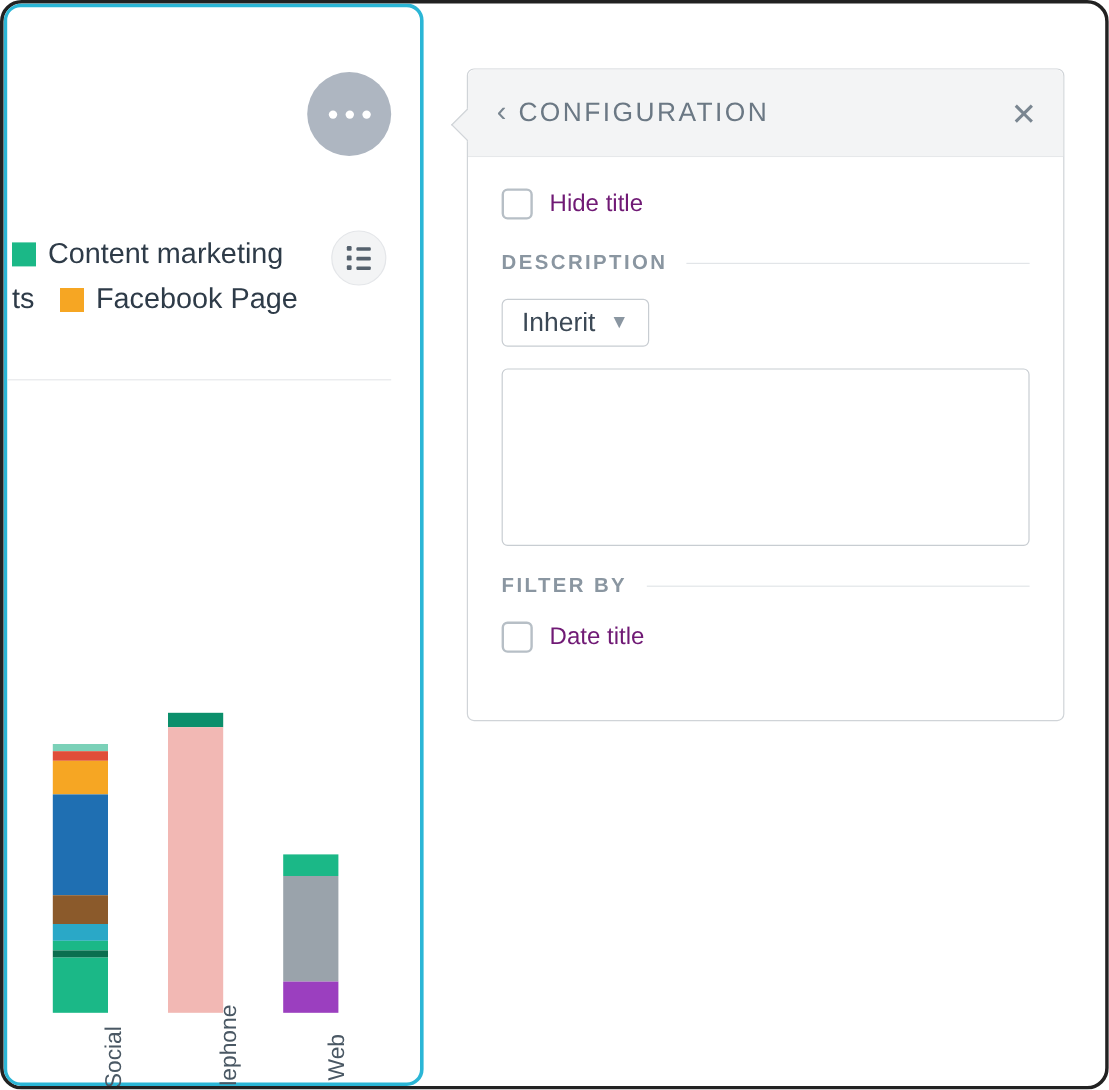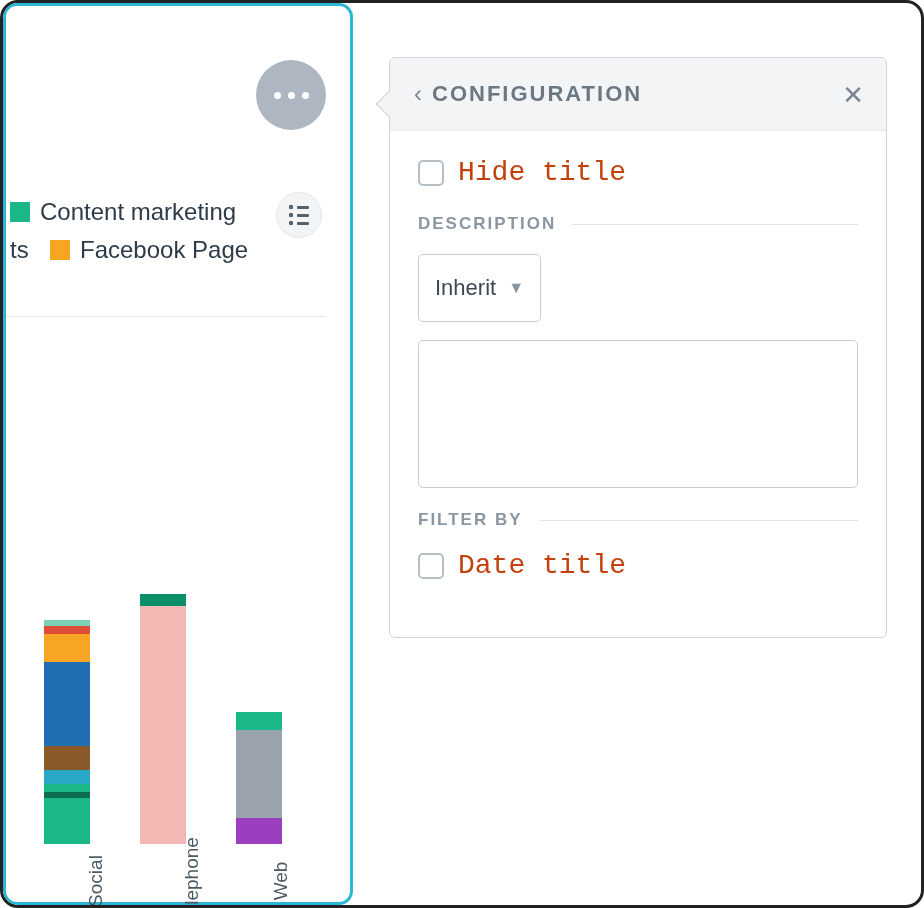"CONFIGURATION" .panel-title { font-weight: 700 -> 400 }
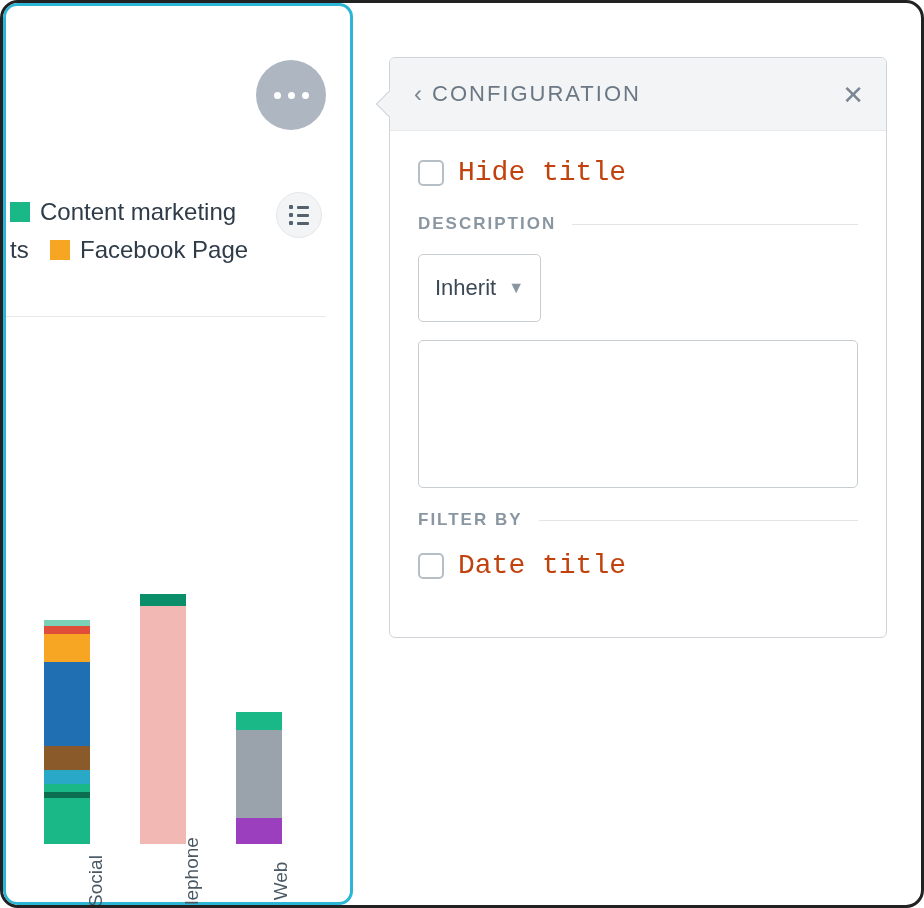"Hide title" .chk-label { color: #c2410c -> #701a75; font-family: Liberation Mono, monospace -> none; font-size: 28px -> 20px }
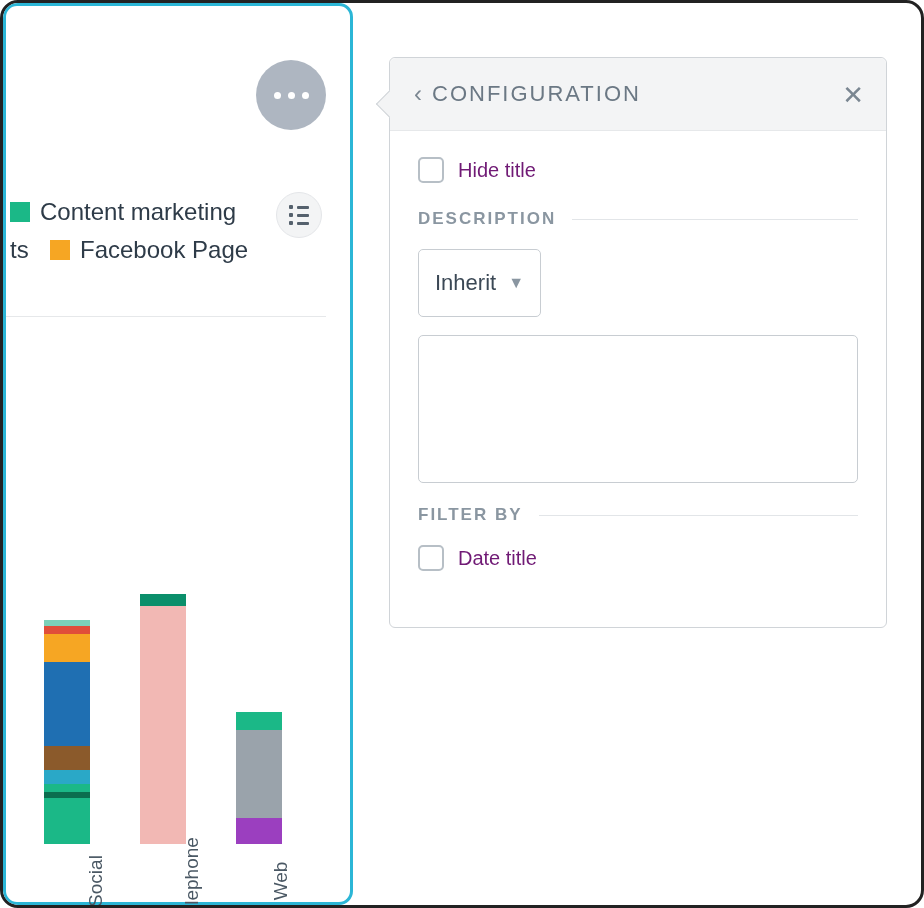"Inherit" .select { padding: 20px 16px -> 6px 16px }
